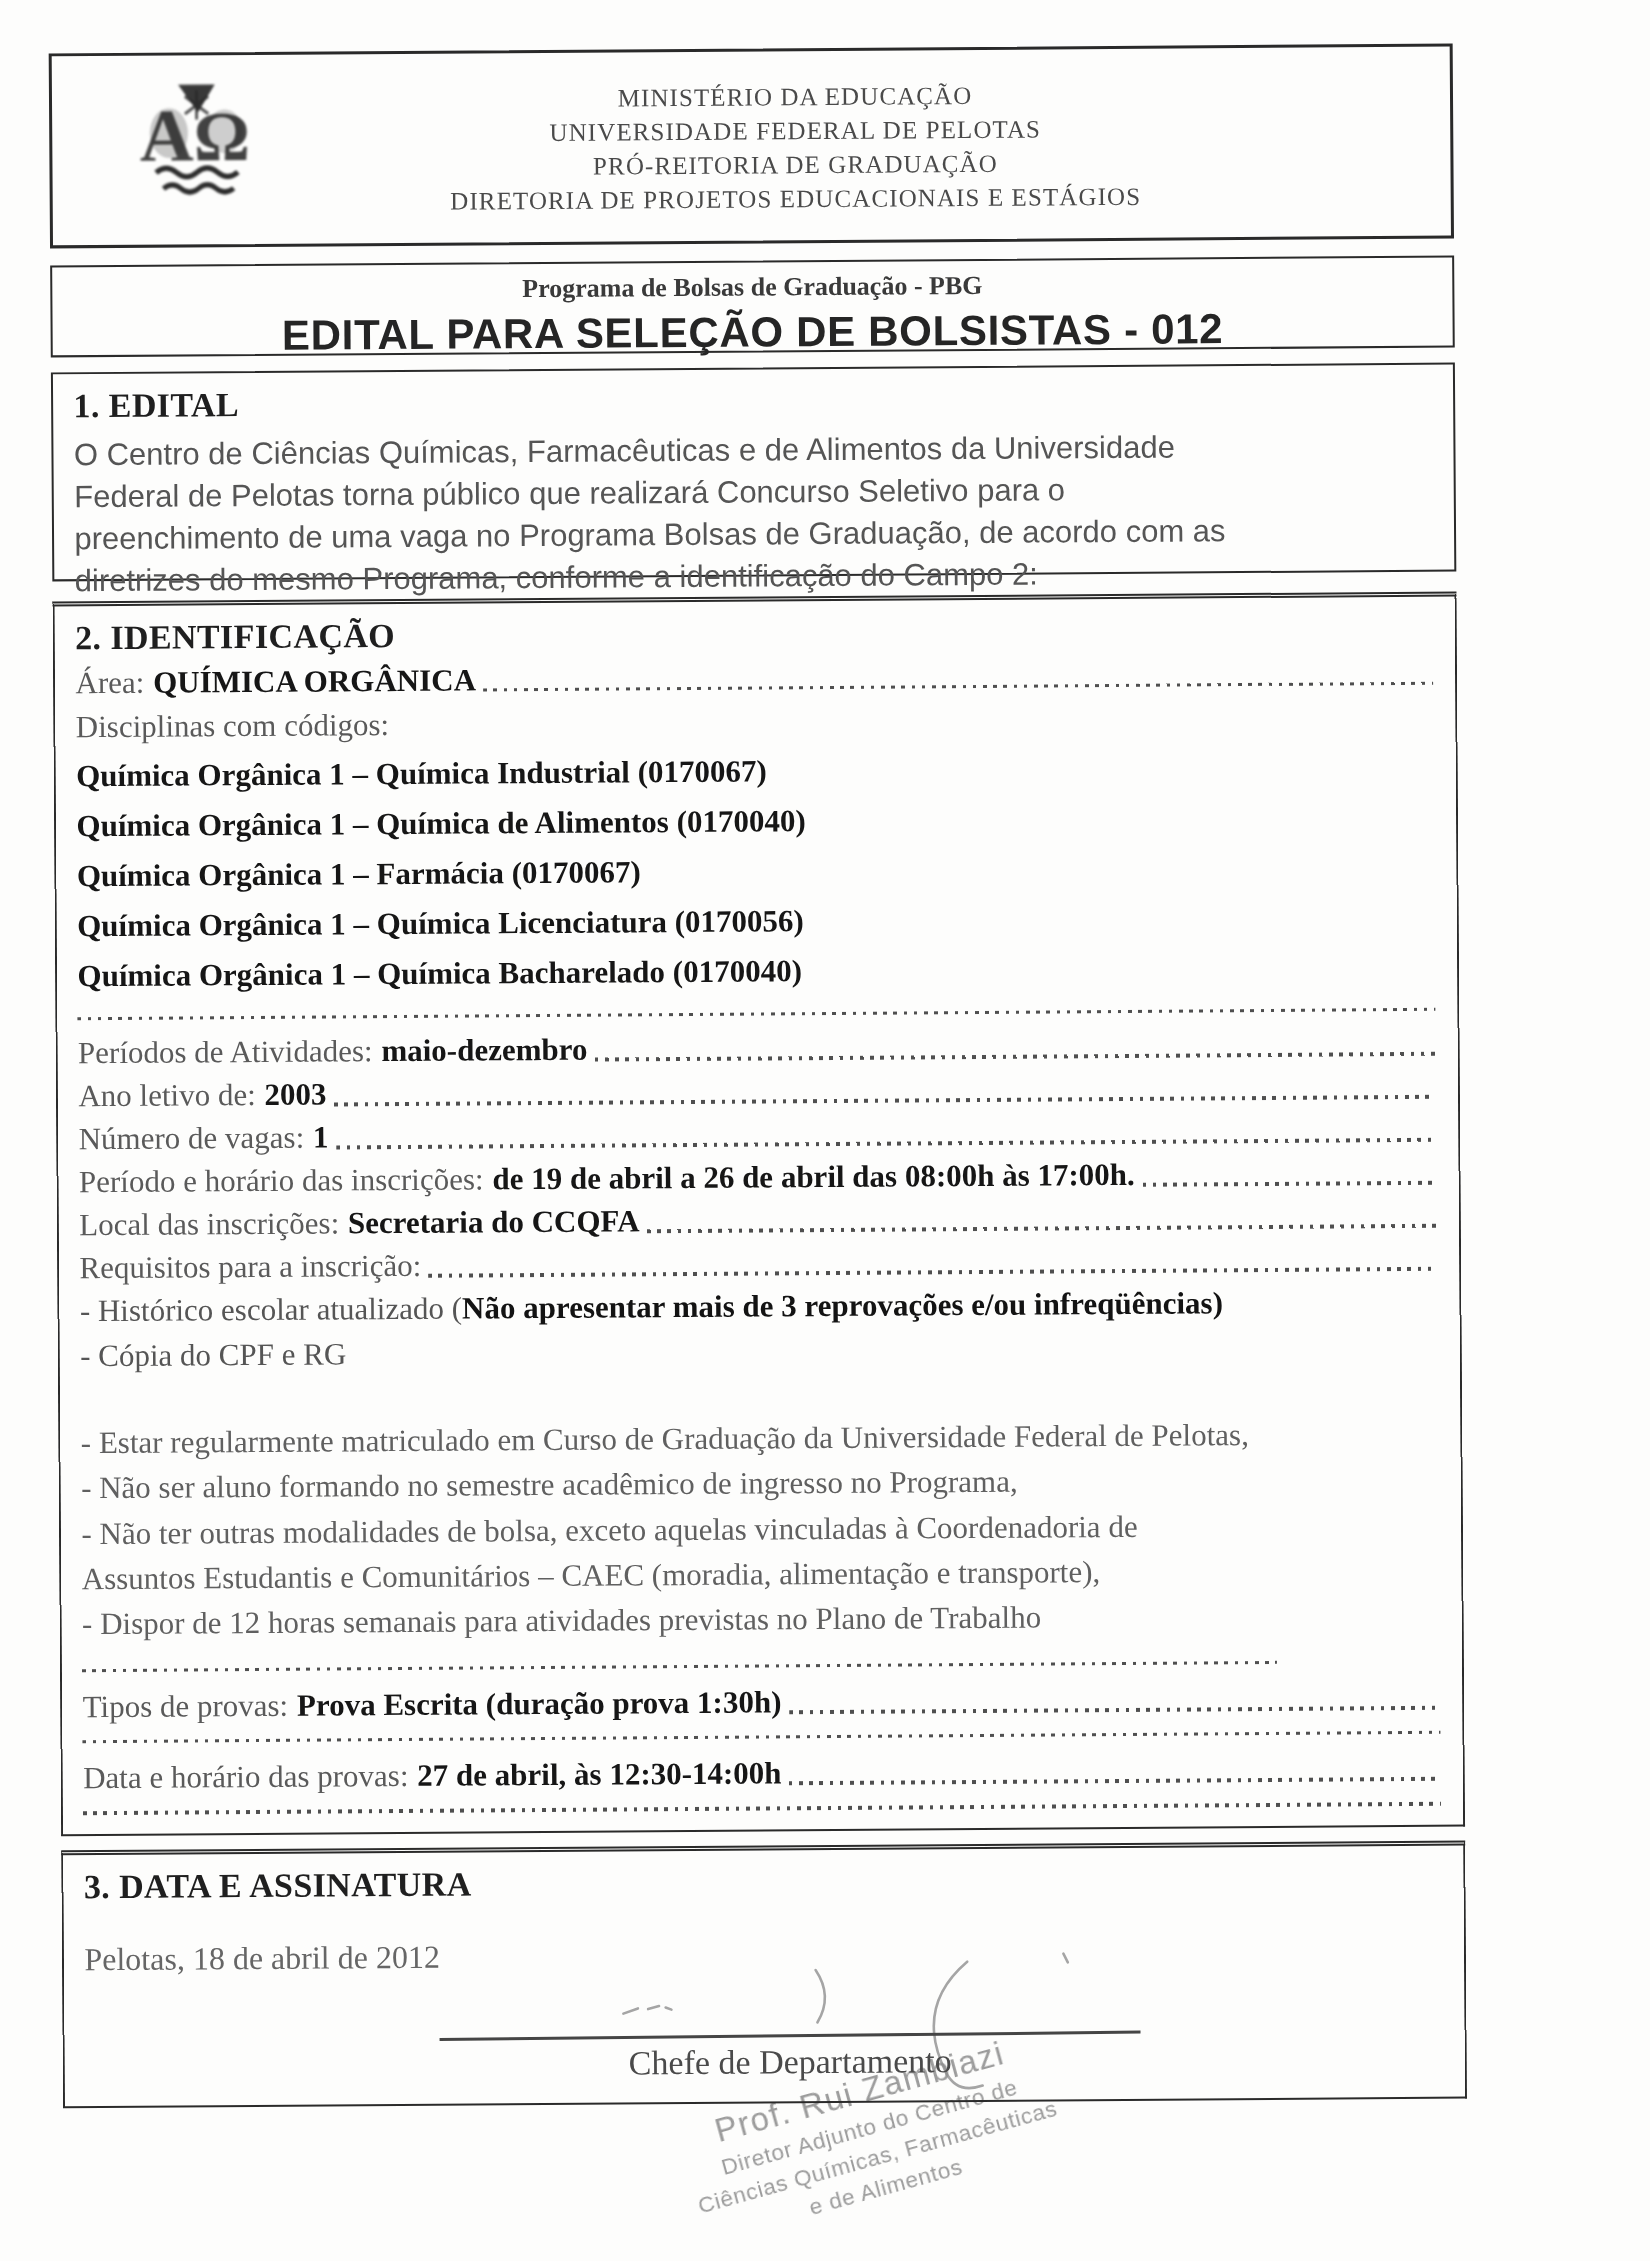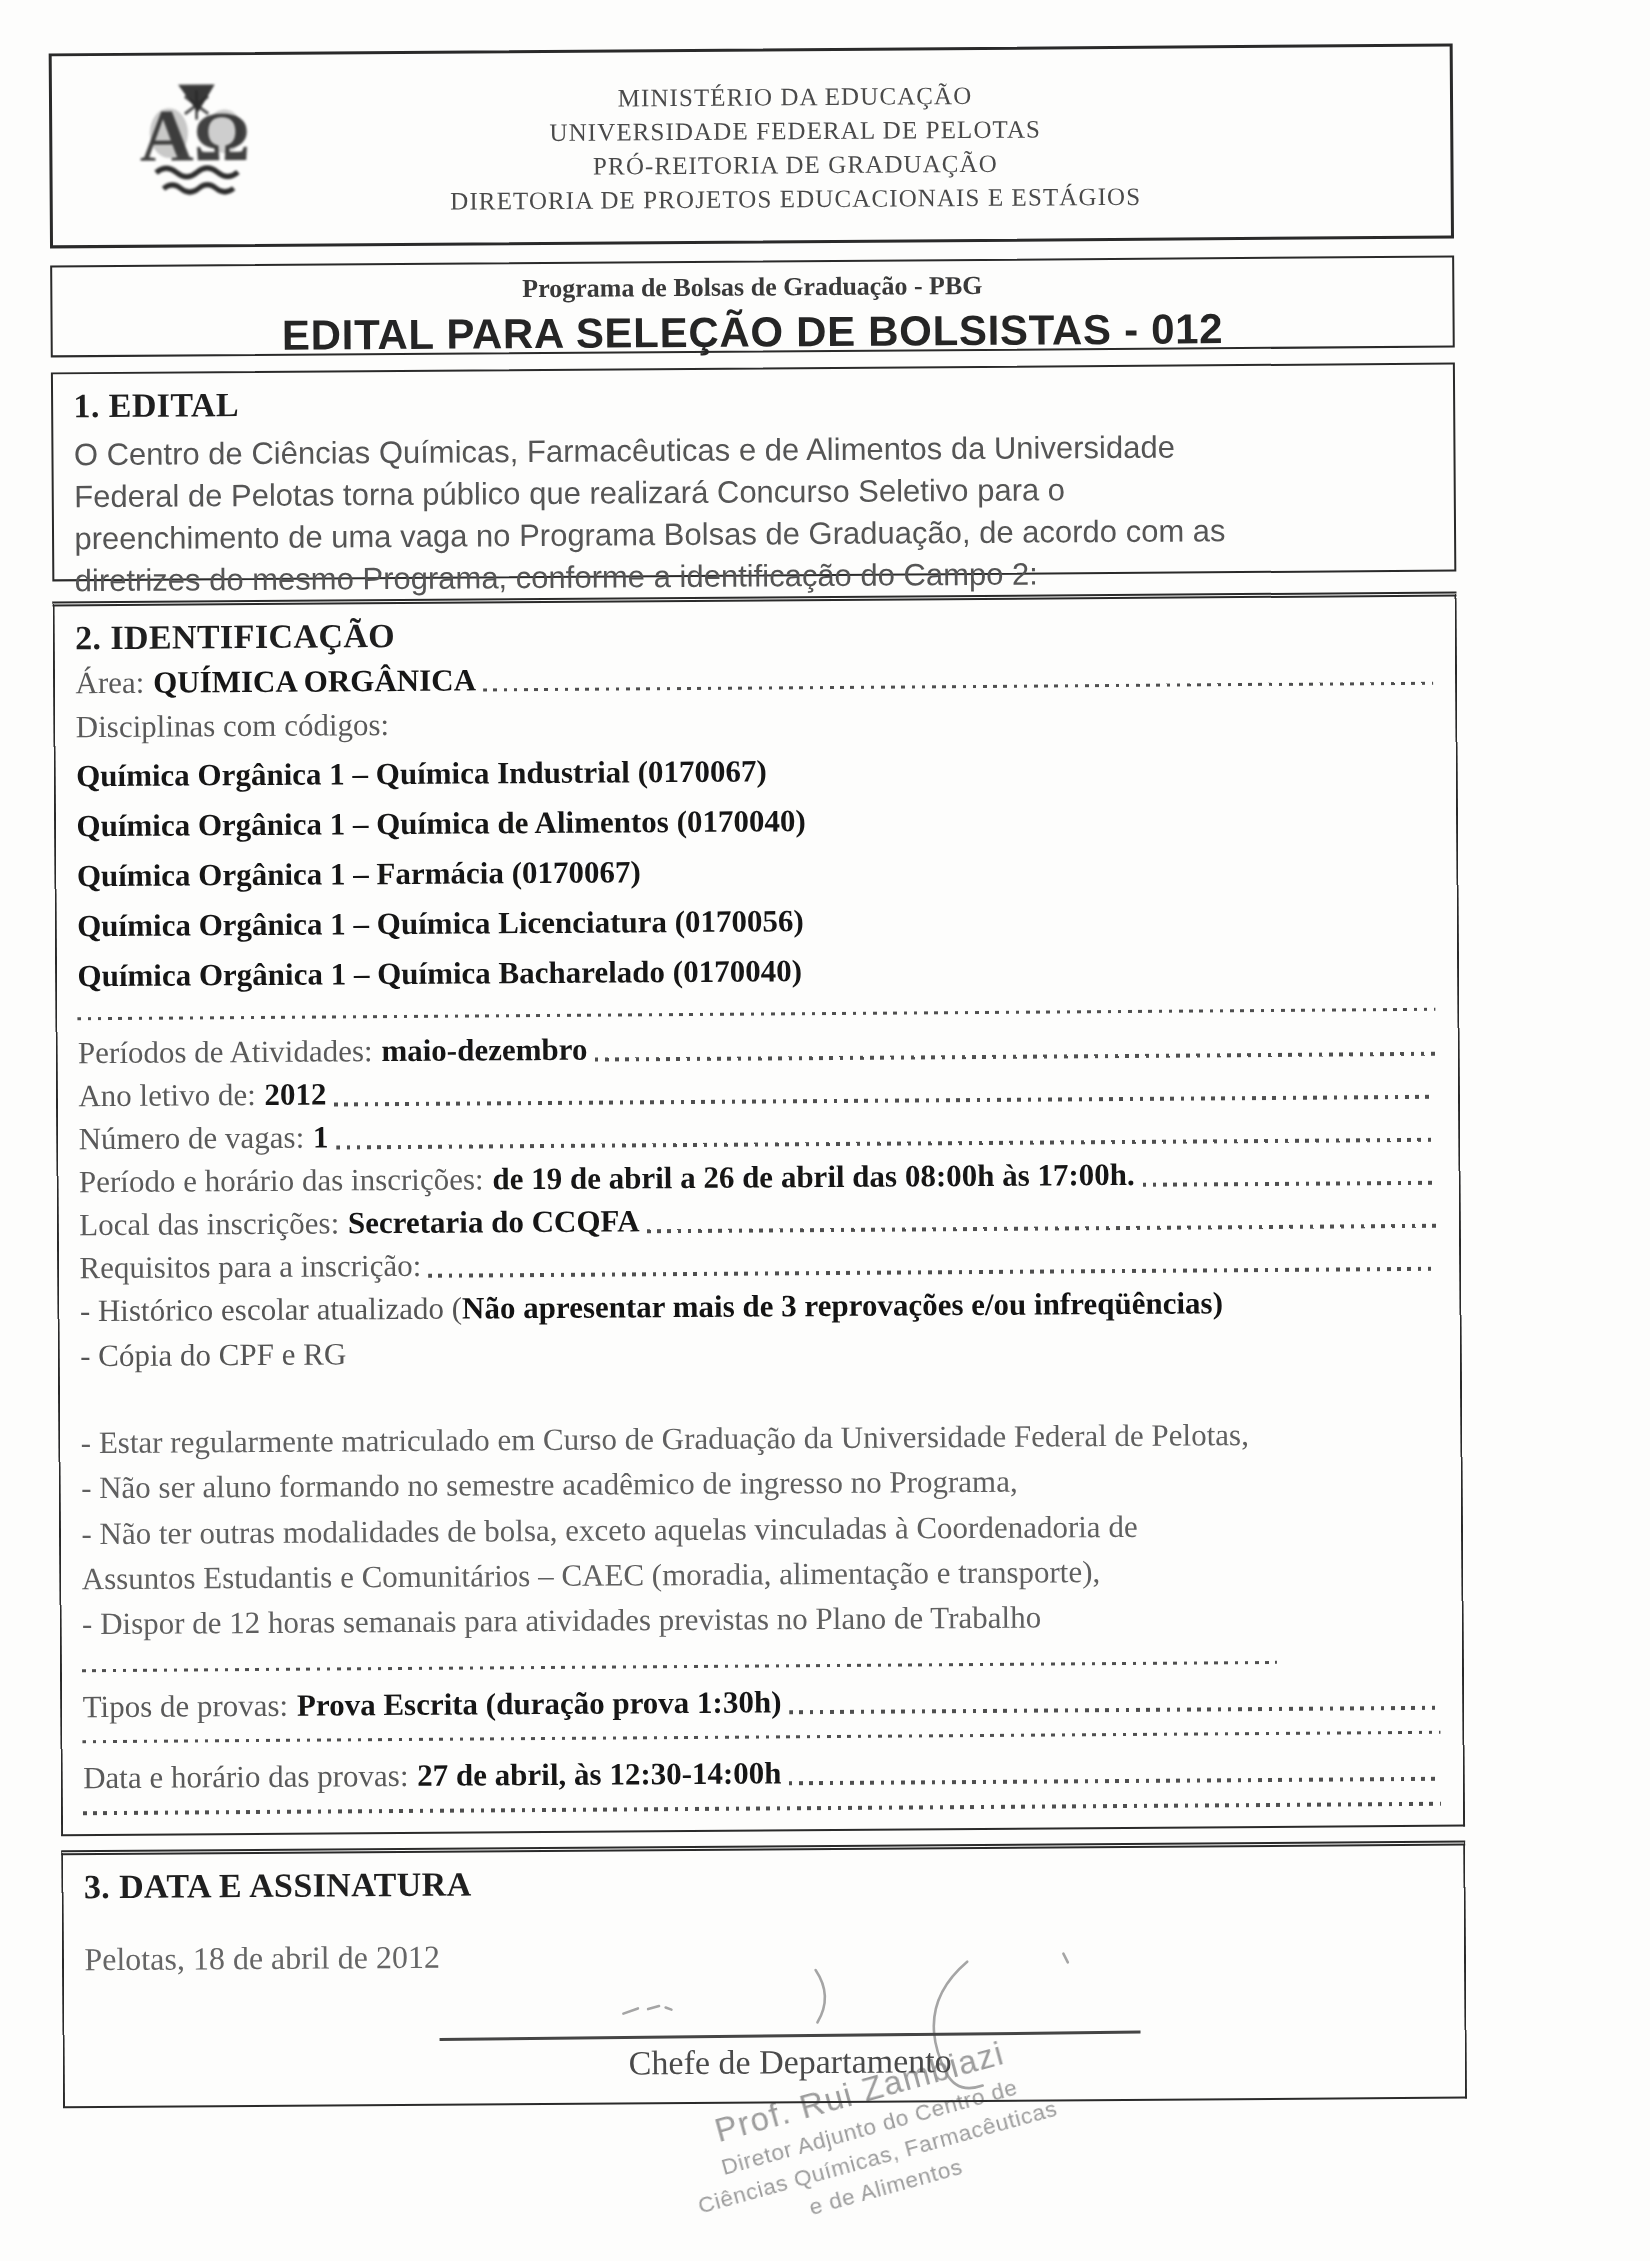"2012" span.val { text: 2012 -> 2003 }
